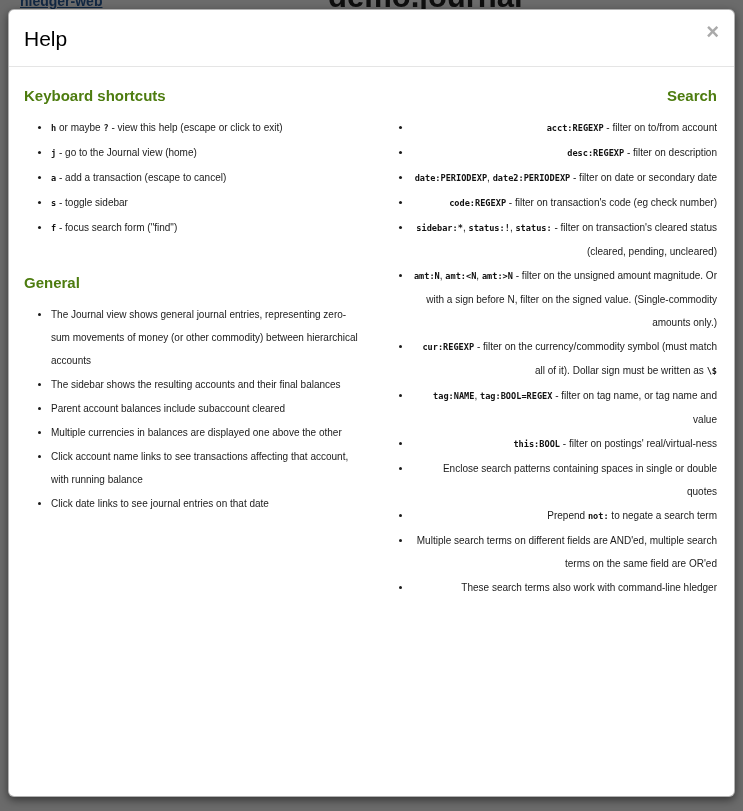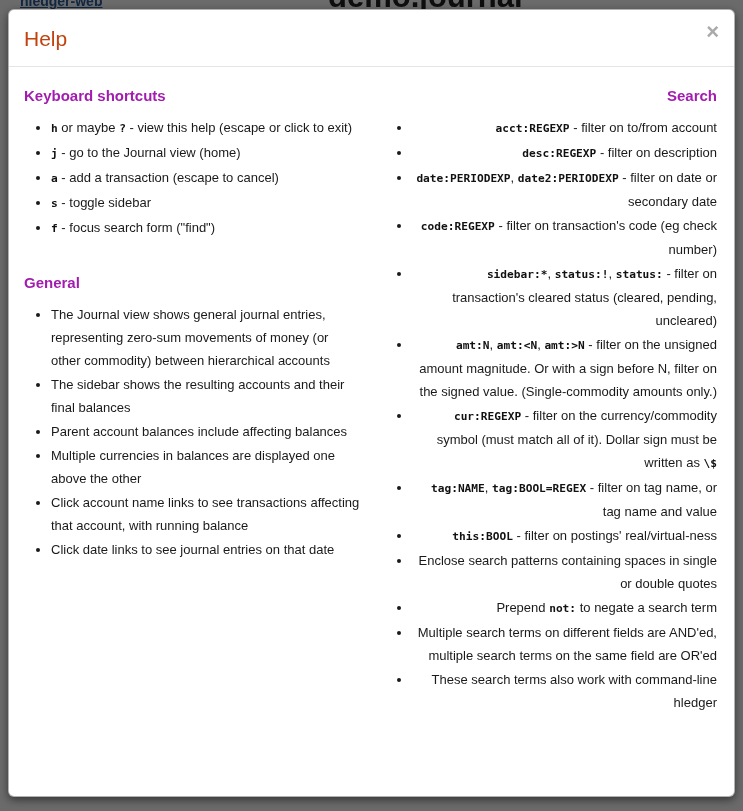"Help" .modal-title { color: #c2410c -> #000000 }
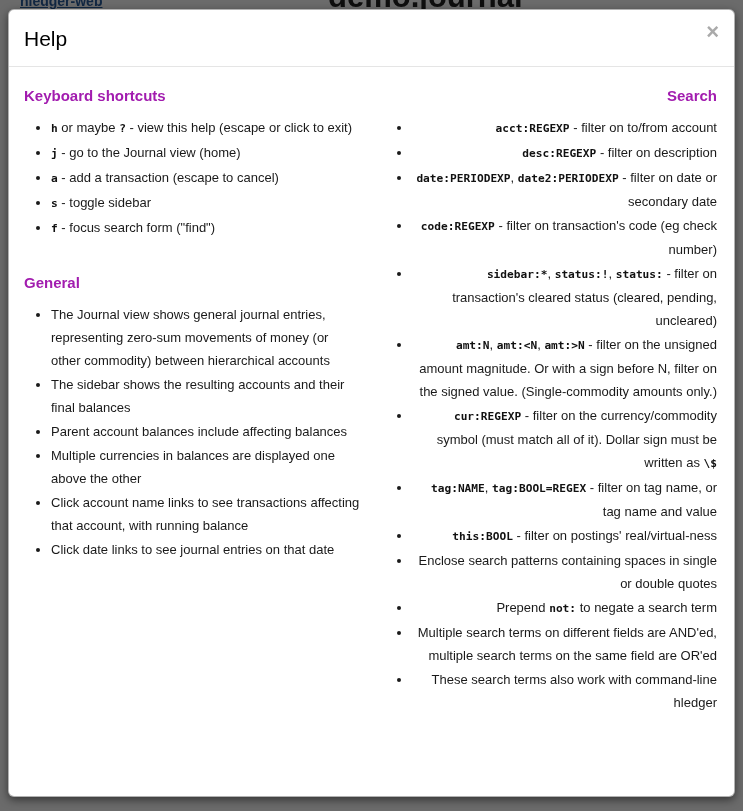"Keyboard shortcuts" .section-heading { color: #a21caf -> #4d7c0f }
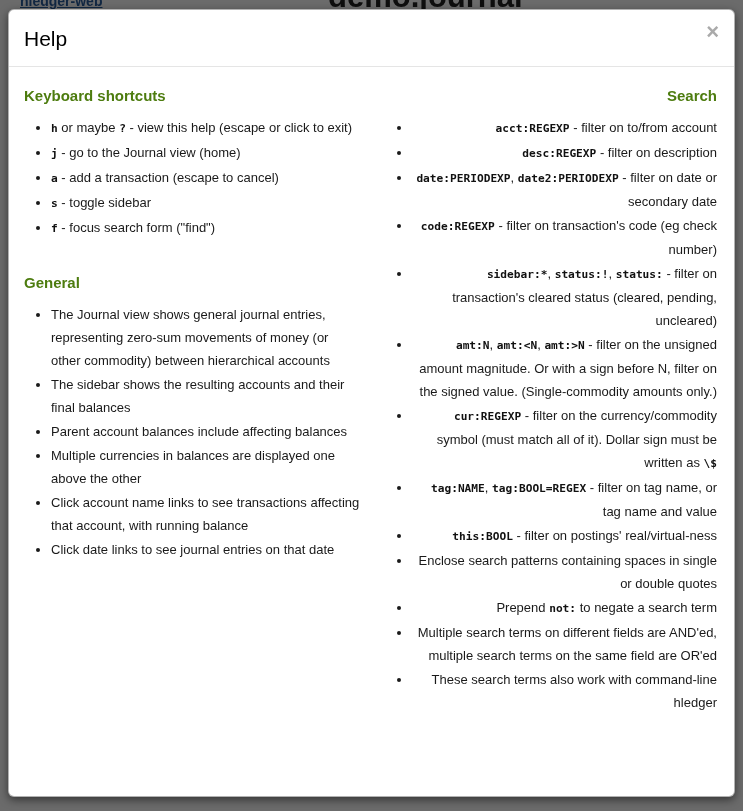"h or maybe ? -" ul.help-list { font-size: 13px -> 10px }
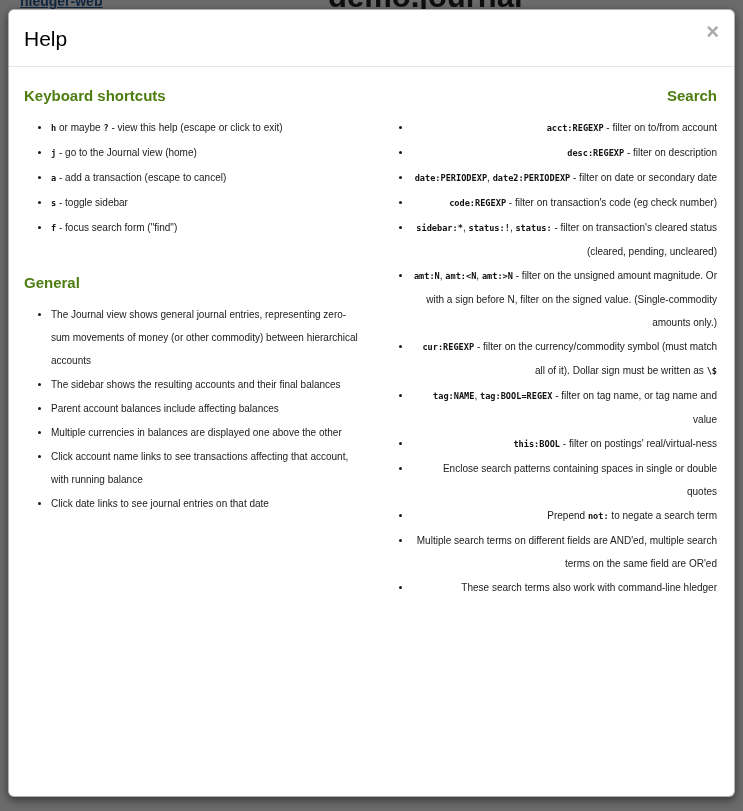"Parent account balances include" li { text: affecting balances -> subaccount cleared }
